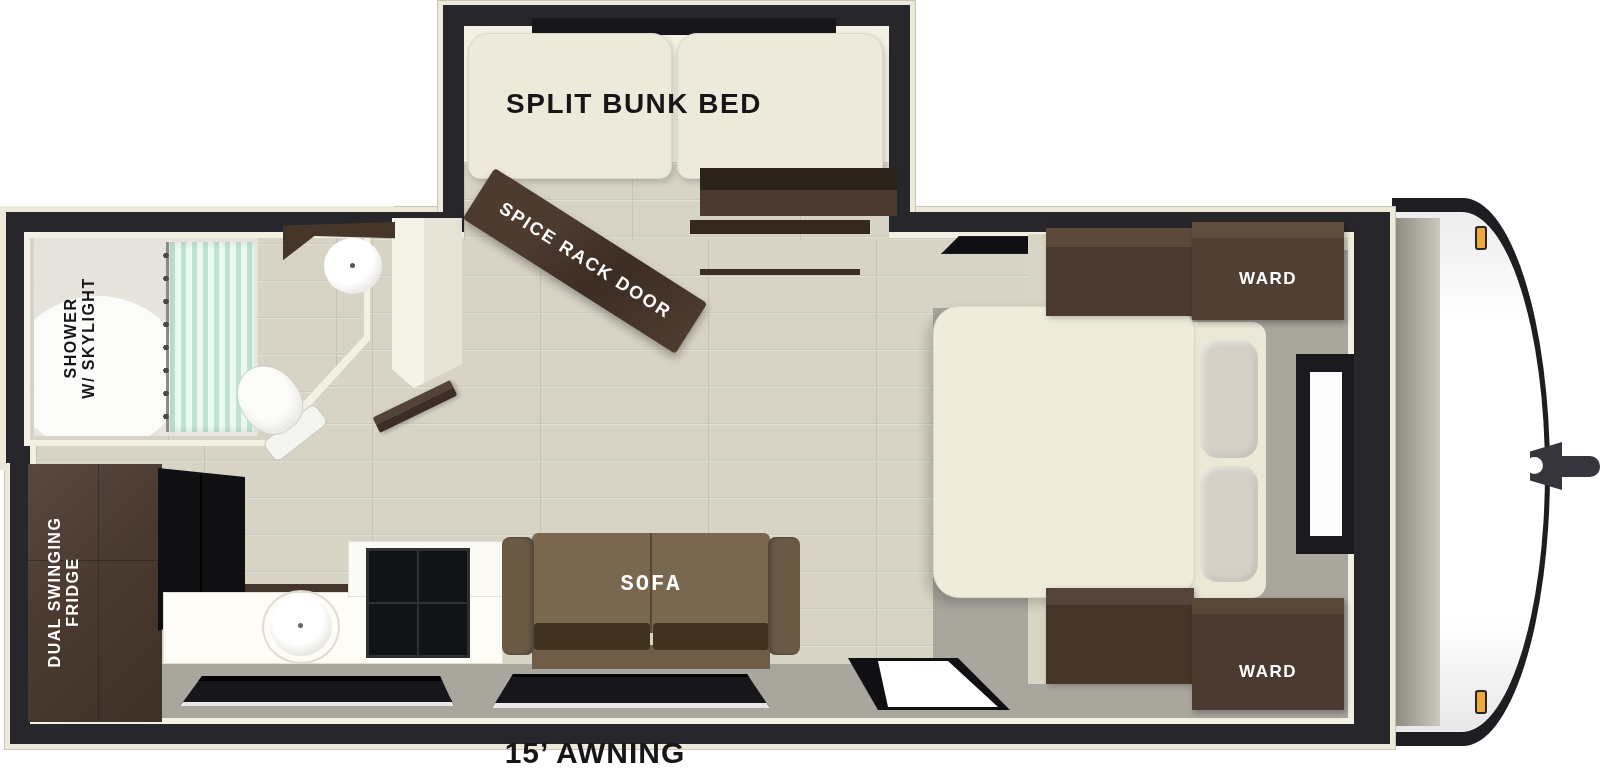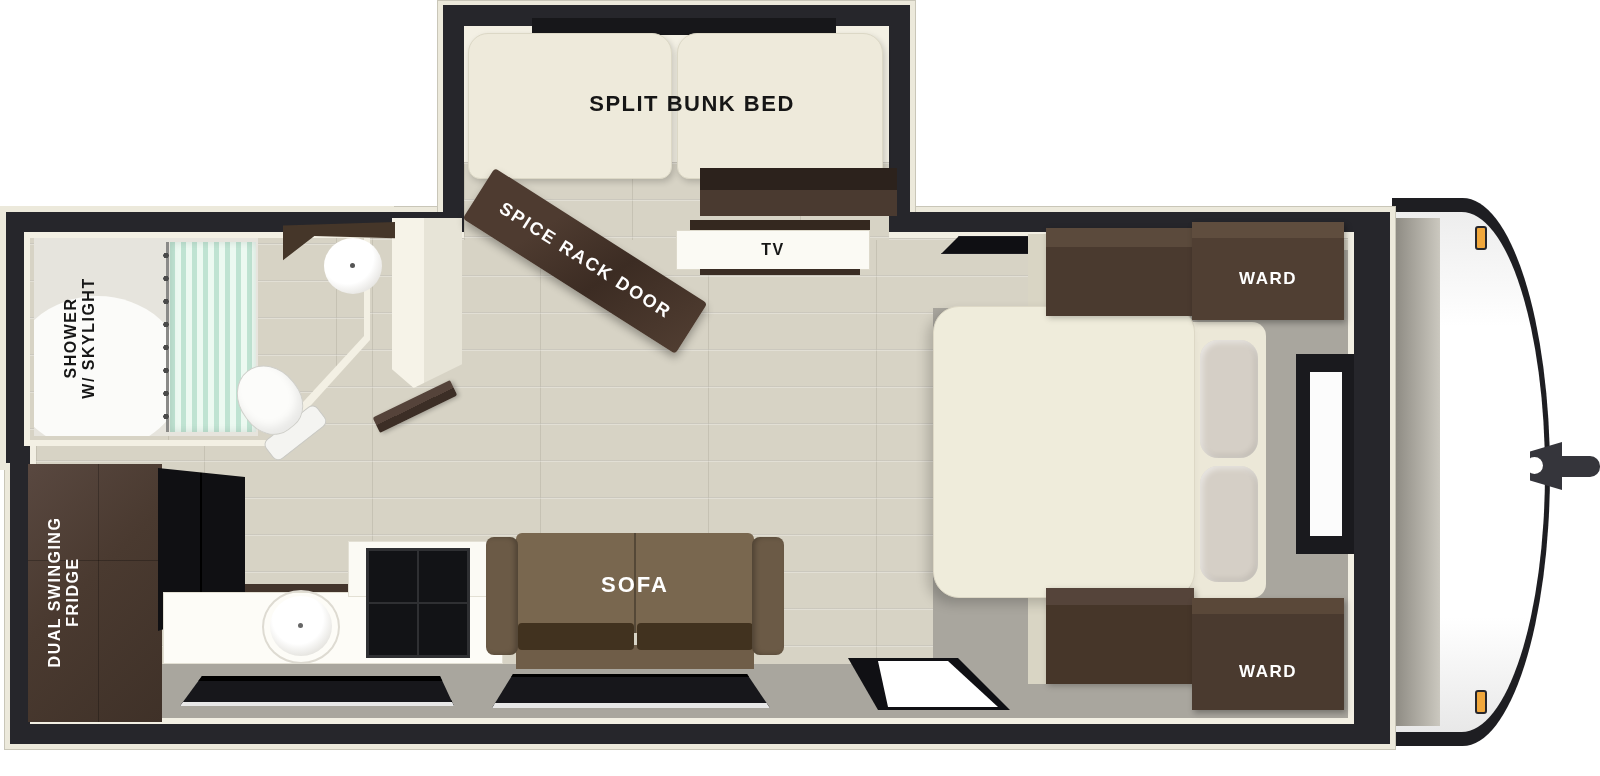"SPLIT BUNK BED" div.lbl { font-size: 22px -> 28px; left: 692px -> 634px }
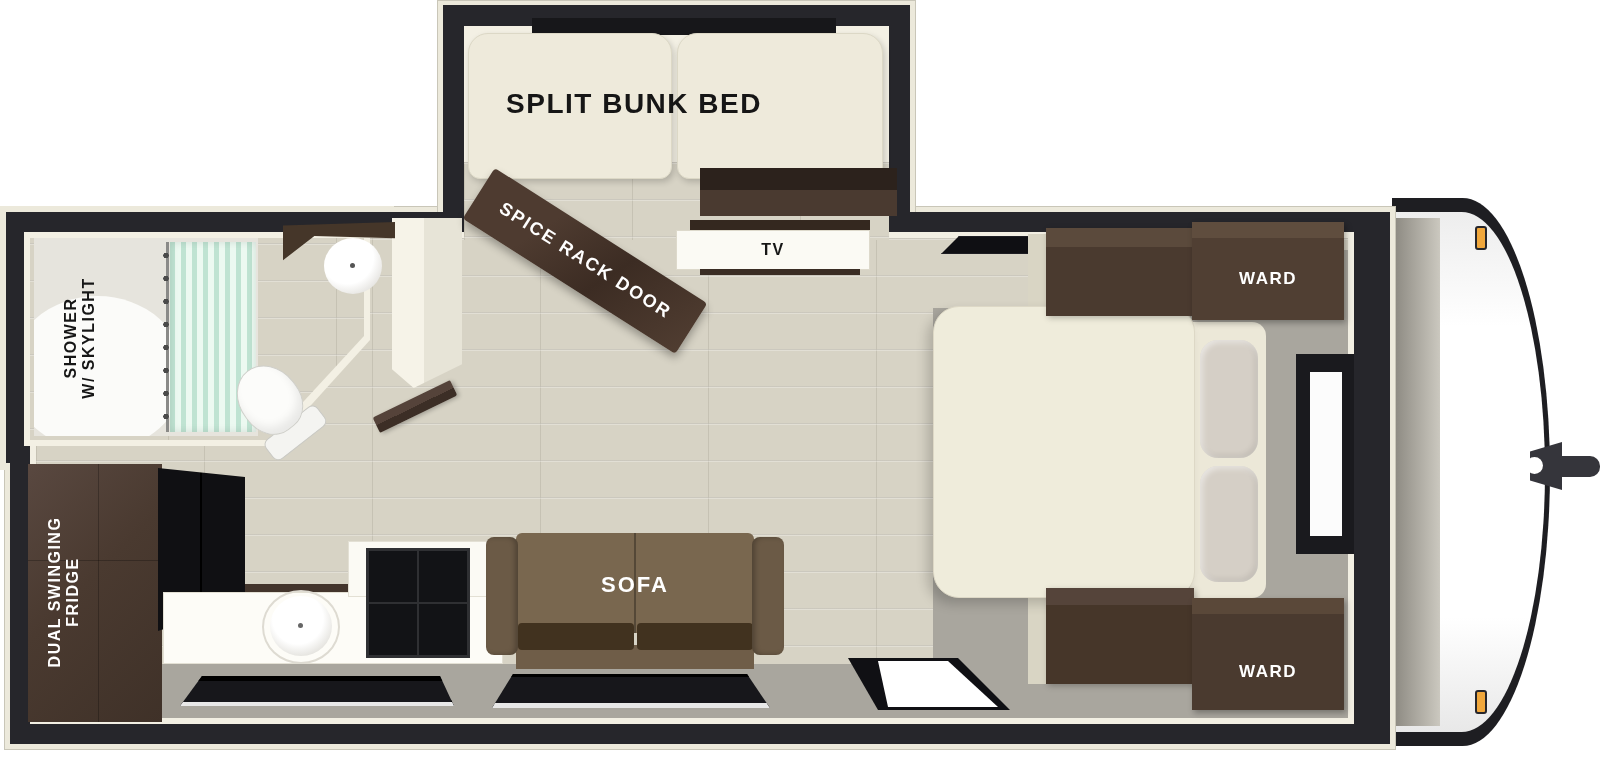"TV" div.center { html: <div> <div>TV</div> </div> -> none }
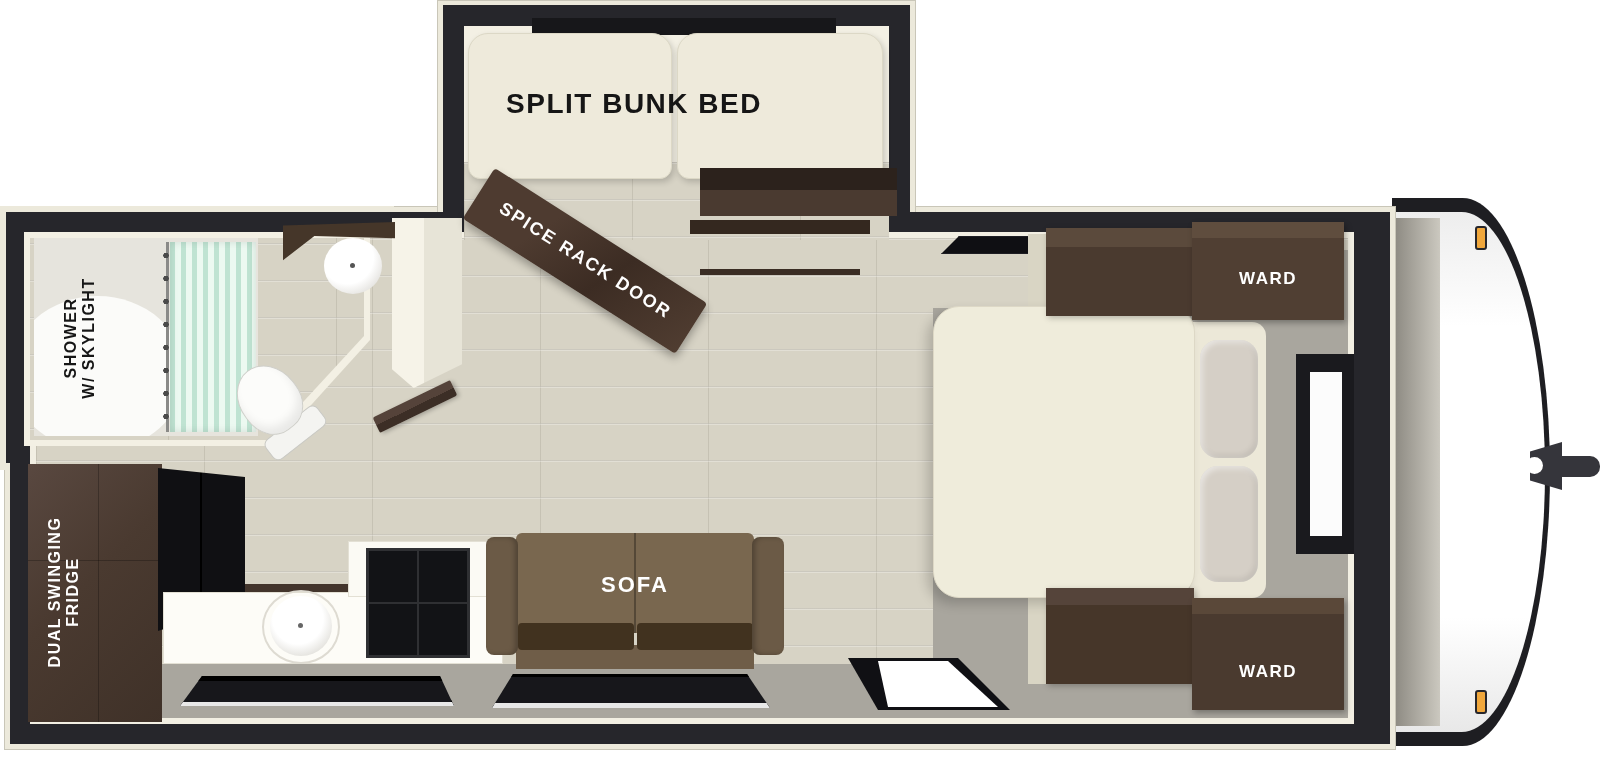"SOFA" div { font-family: none -> Liberation Mono, monospace; left: 486px -> 502px }
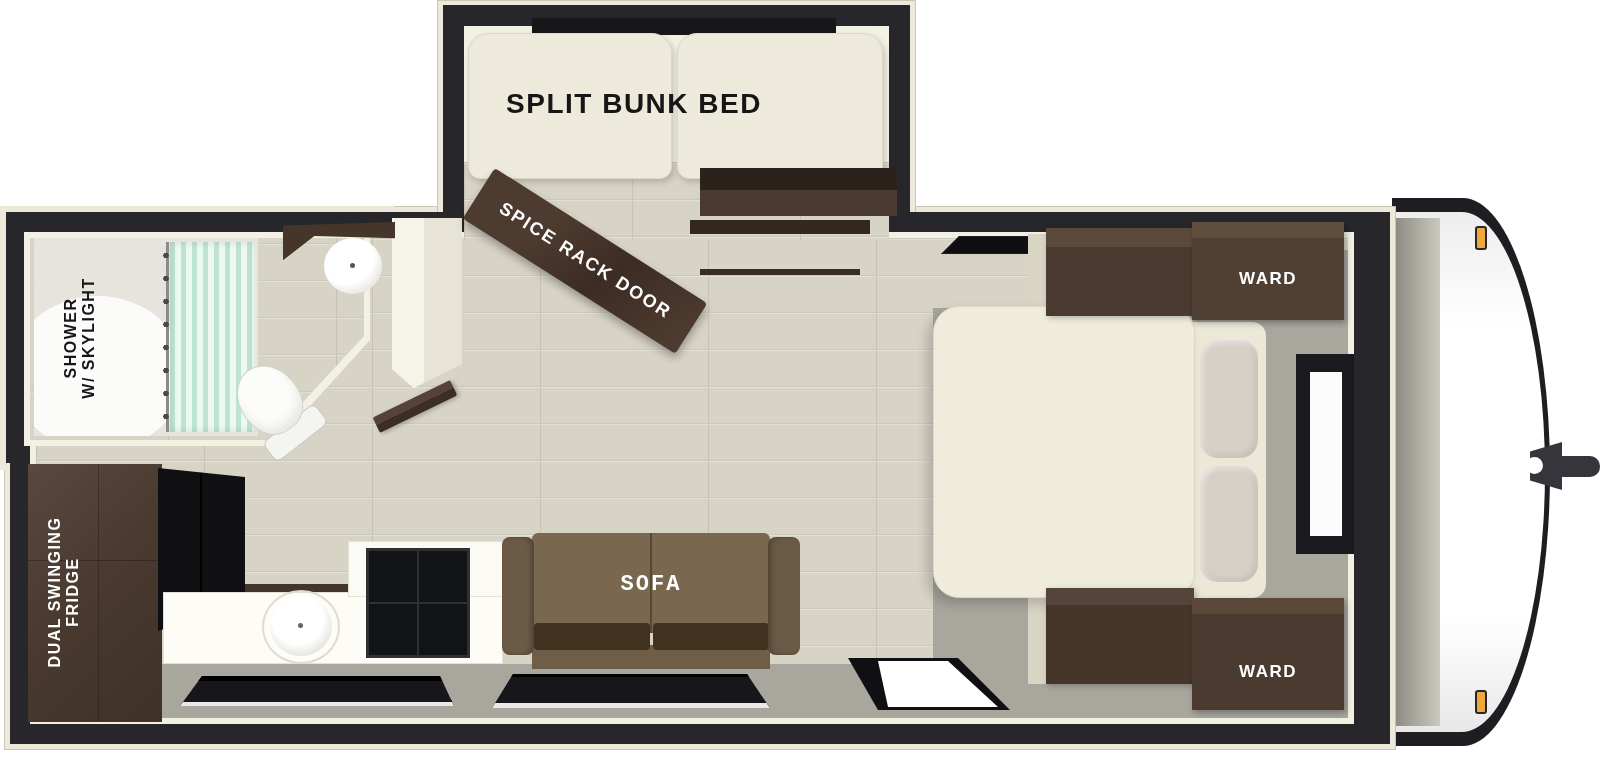"15’ AWNING" div.lbl { html: none -> <div>15’ AWNING</div> }
